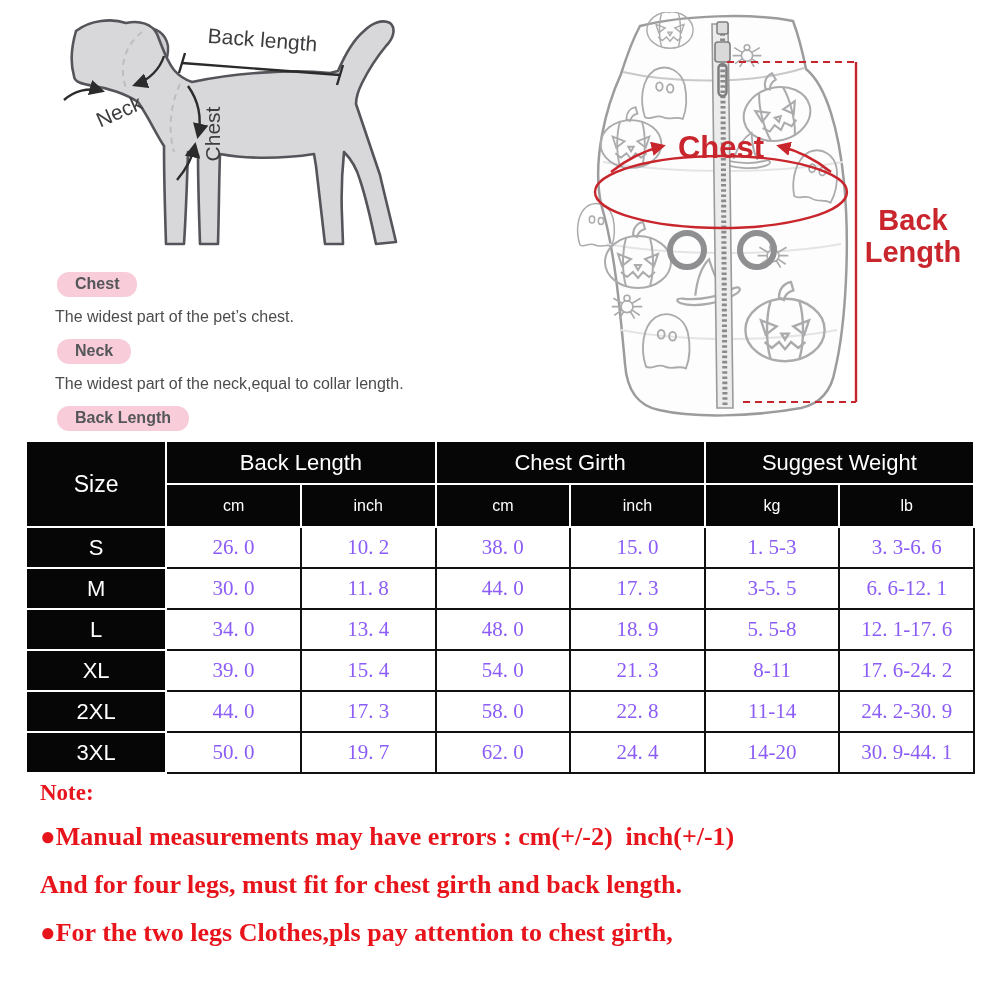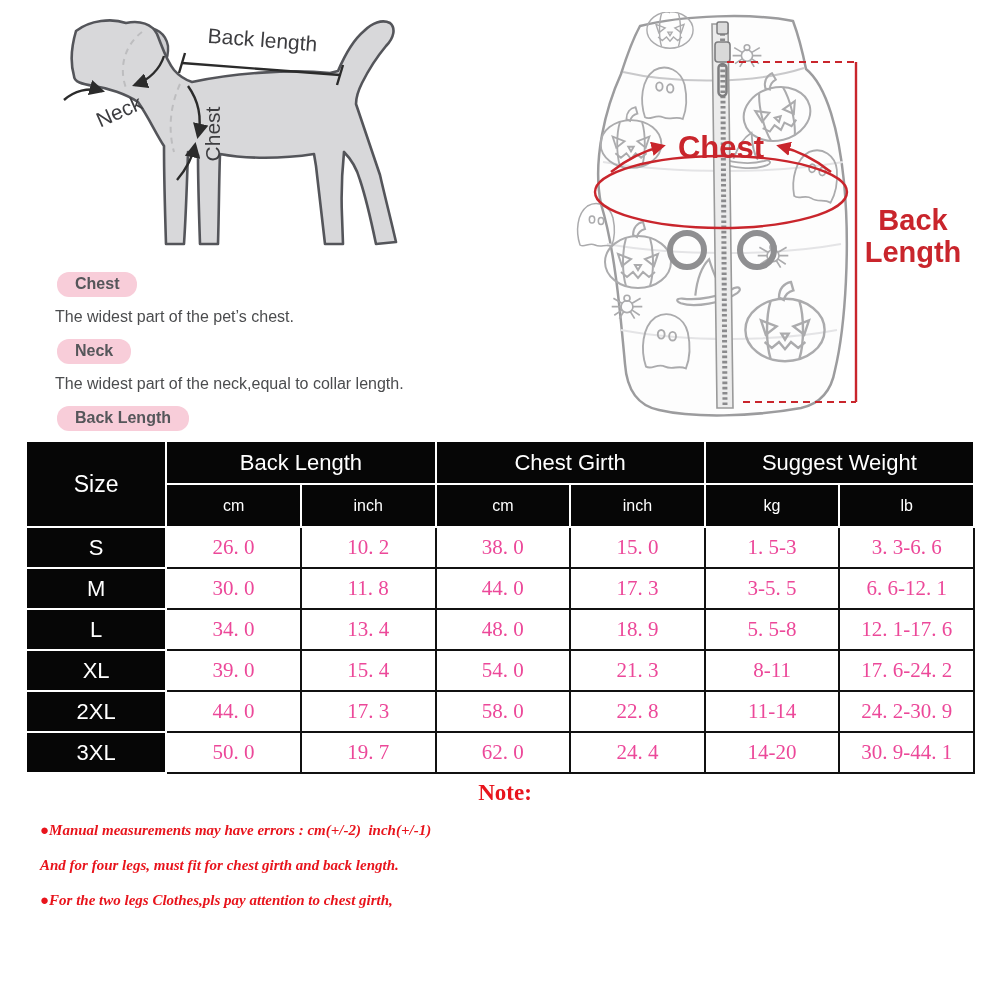"26. 0" td.val { color: #ec4899 -> #8b5cf6 }
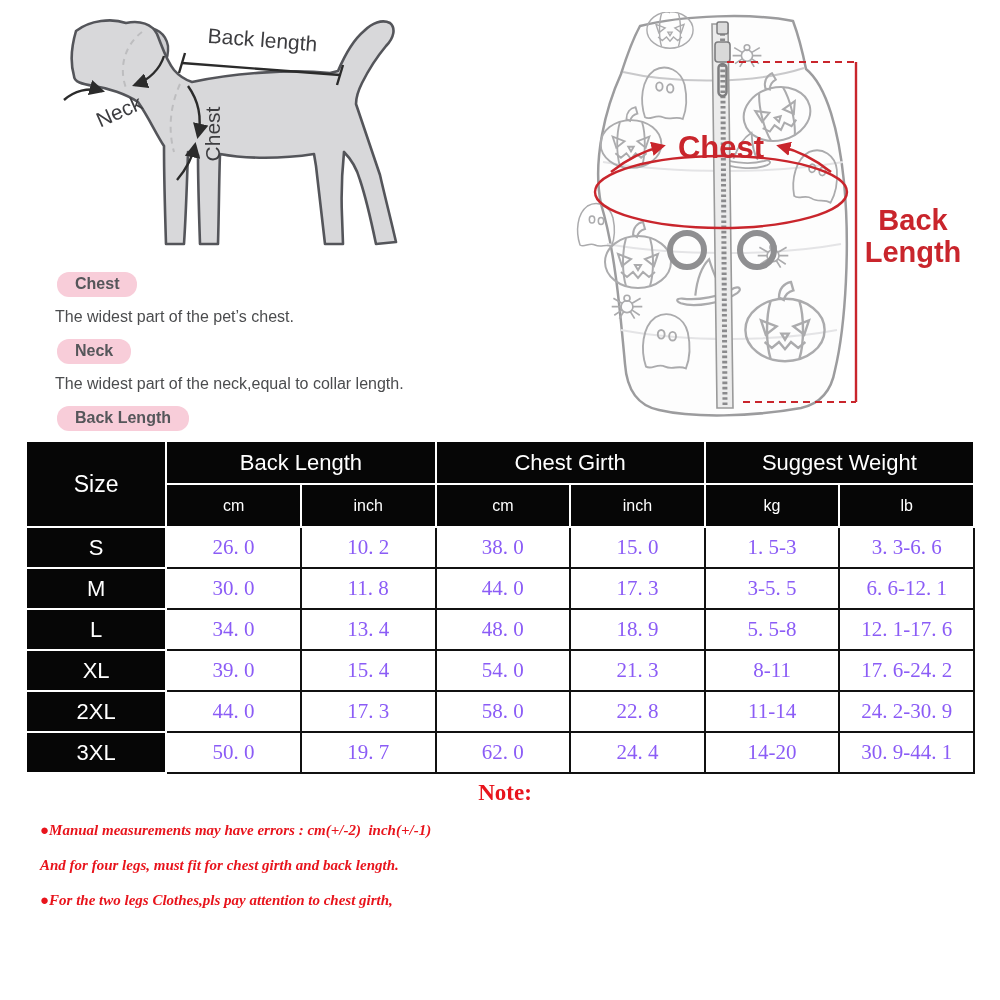"Note:" .note-head { text-align: center -> none }
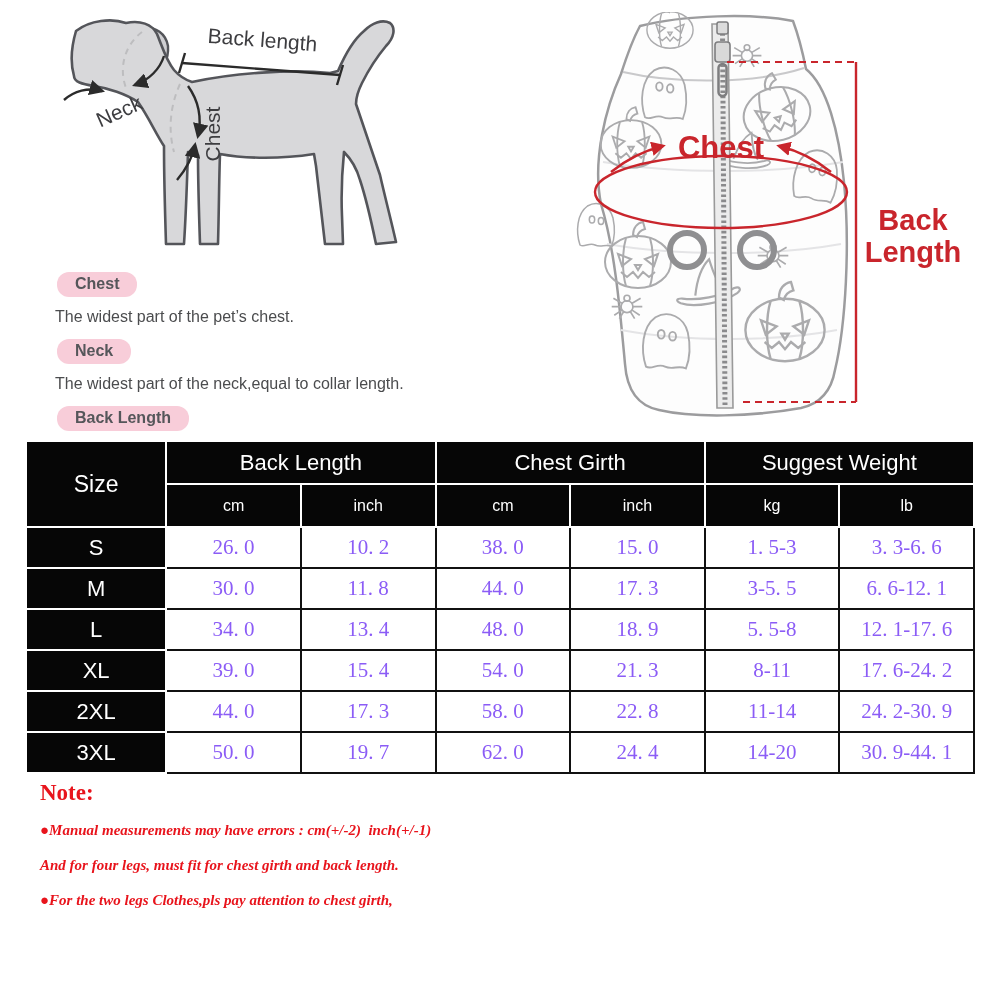"●Manual measurements may have errors" .note-line { font-size: 15px -> 26px; font-style: italic -> none }
